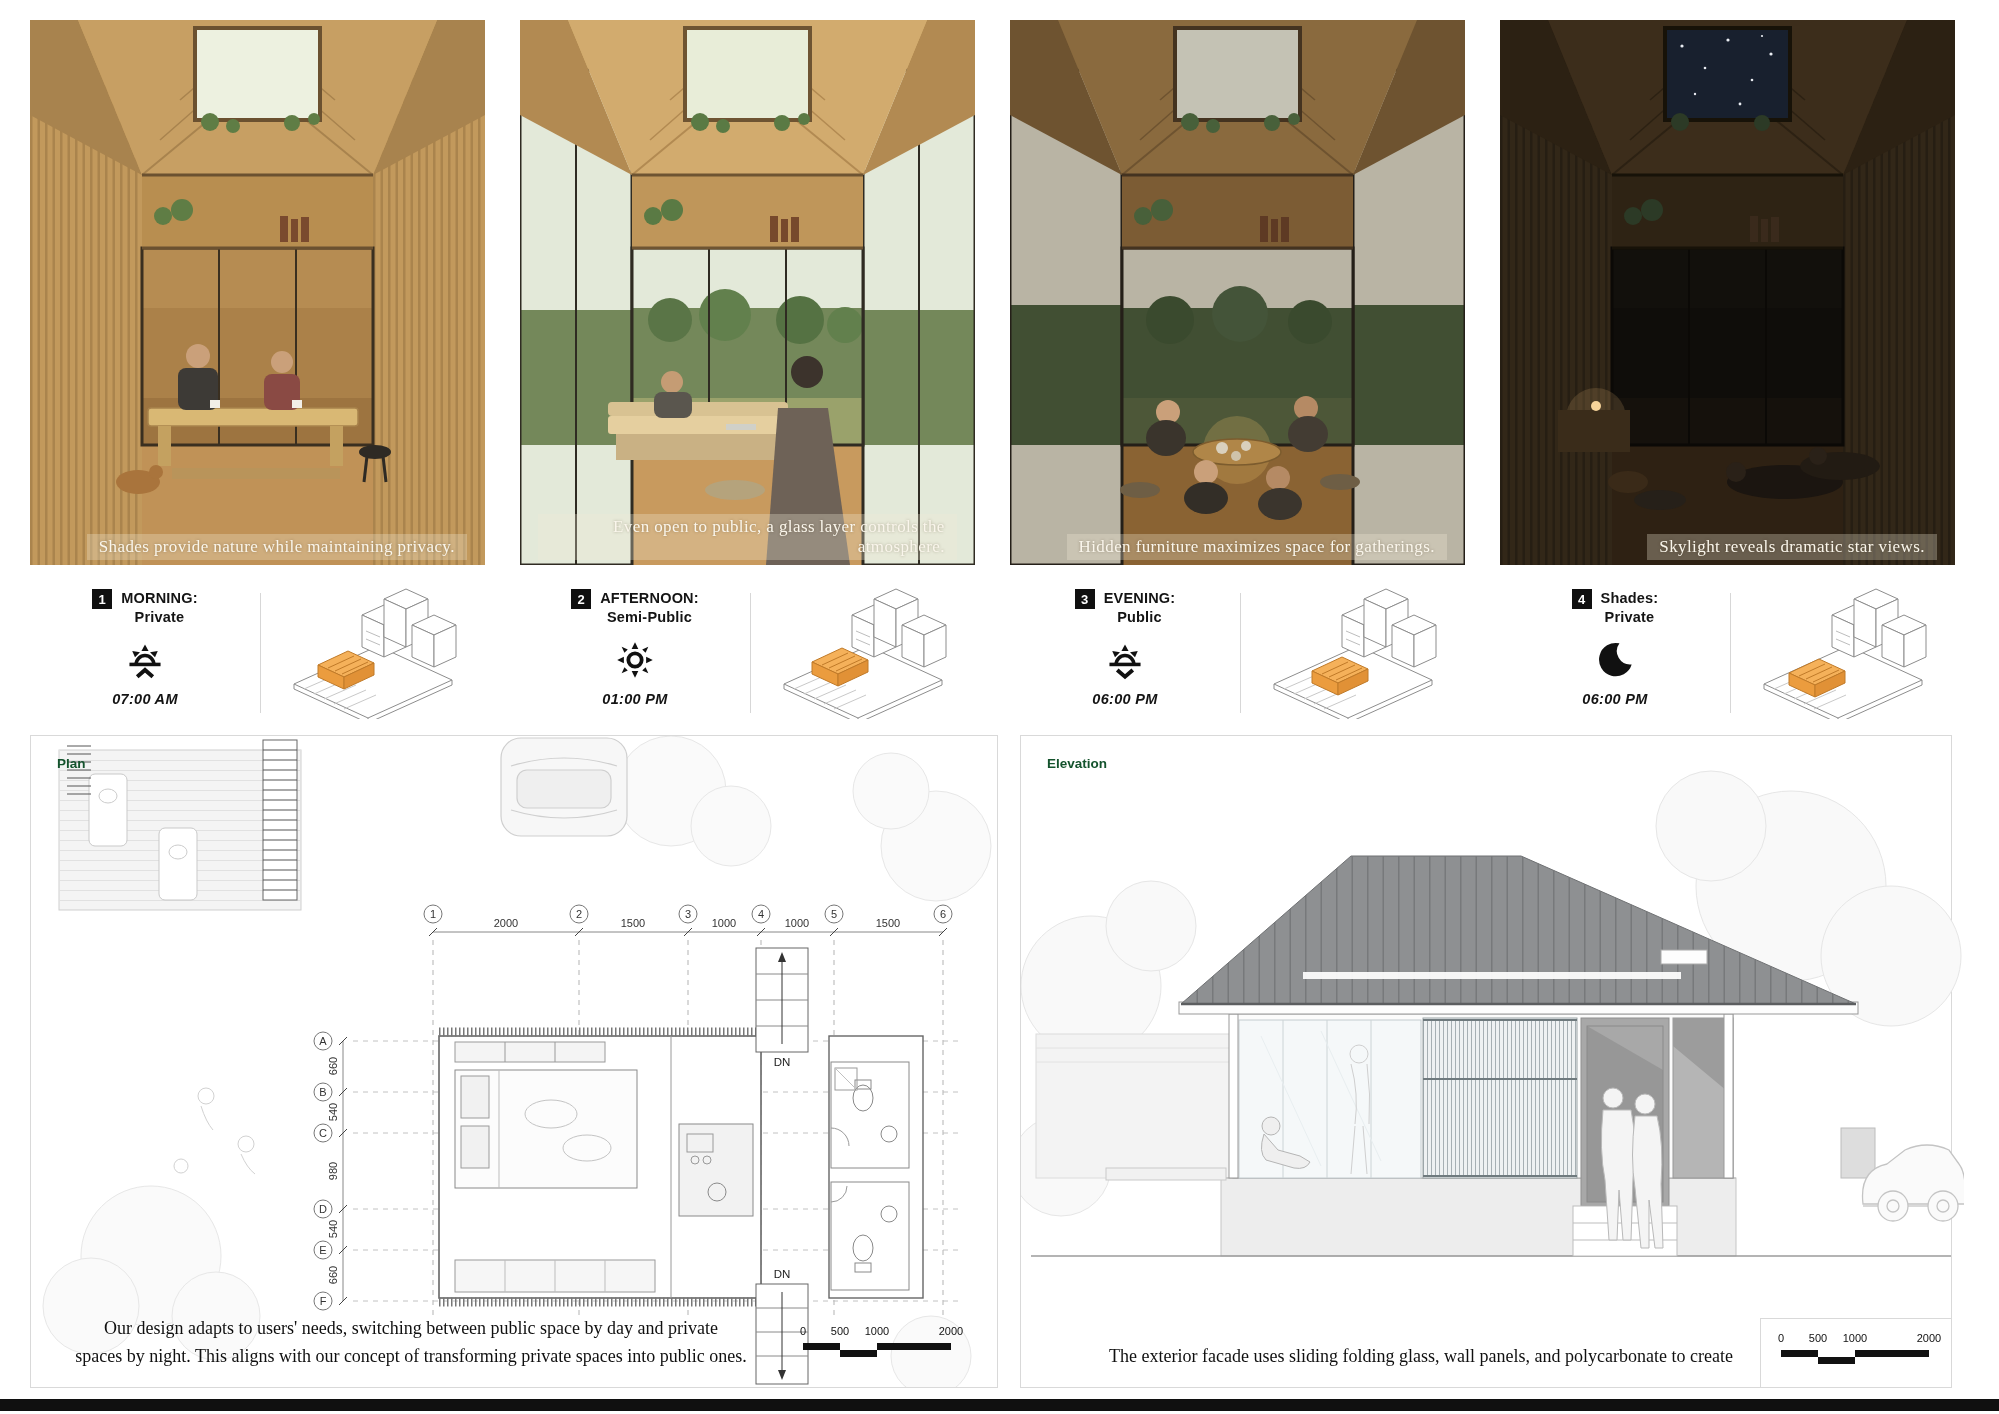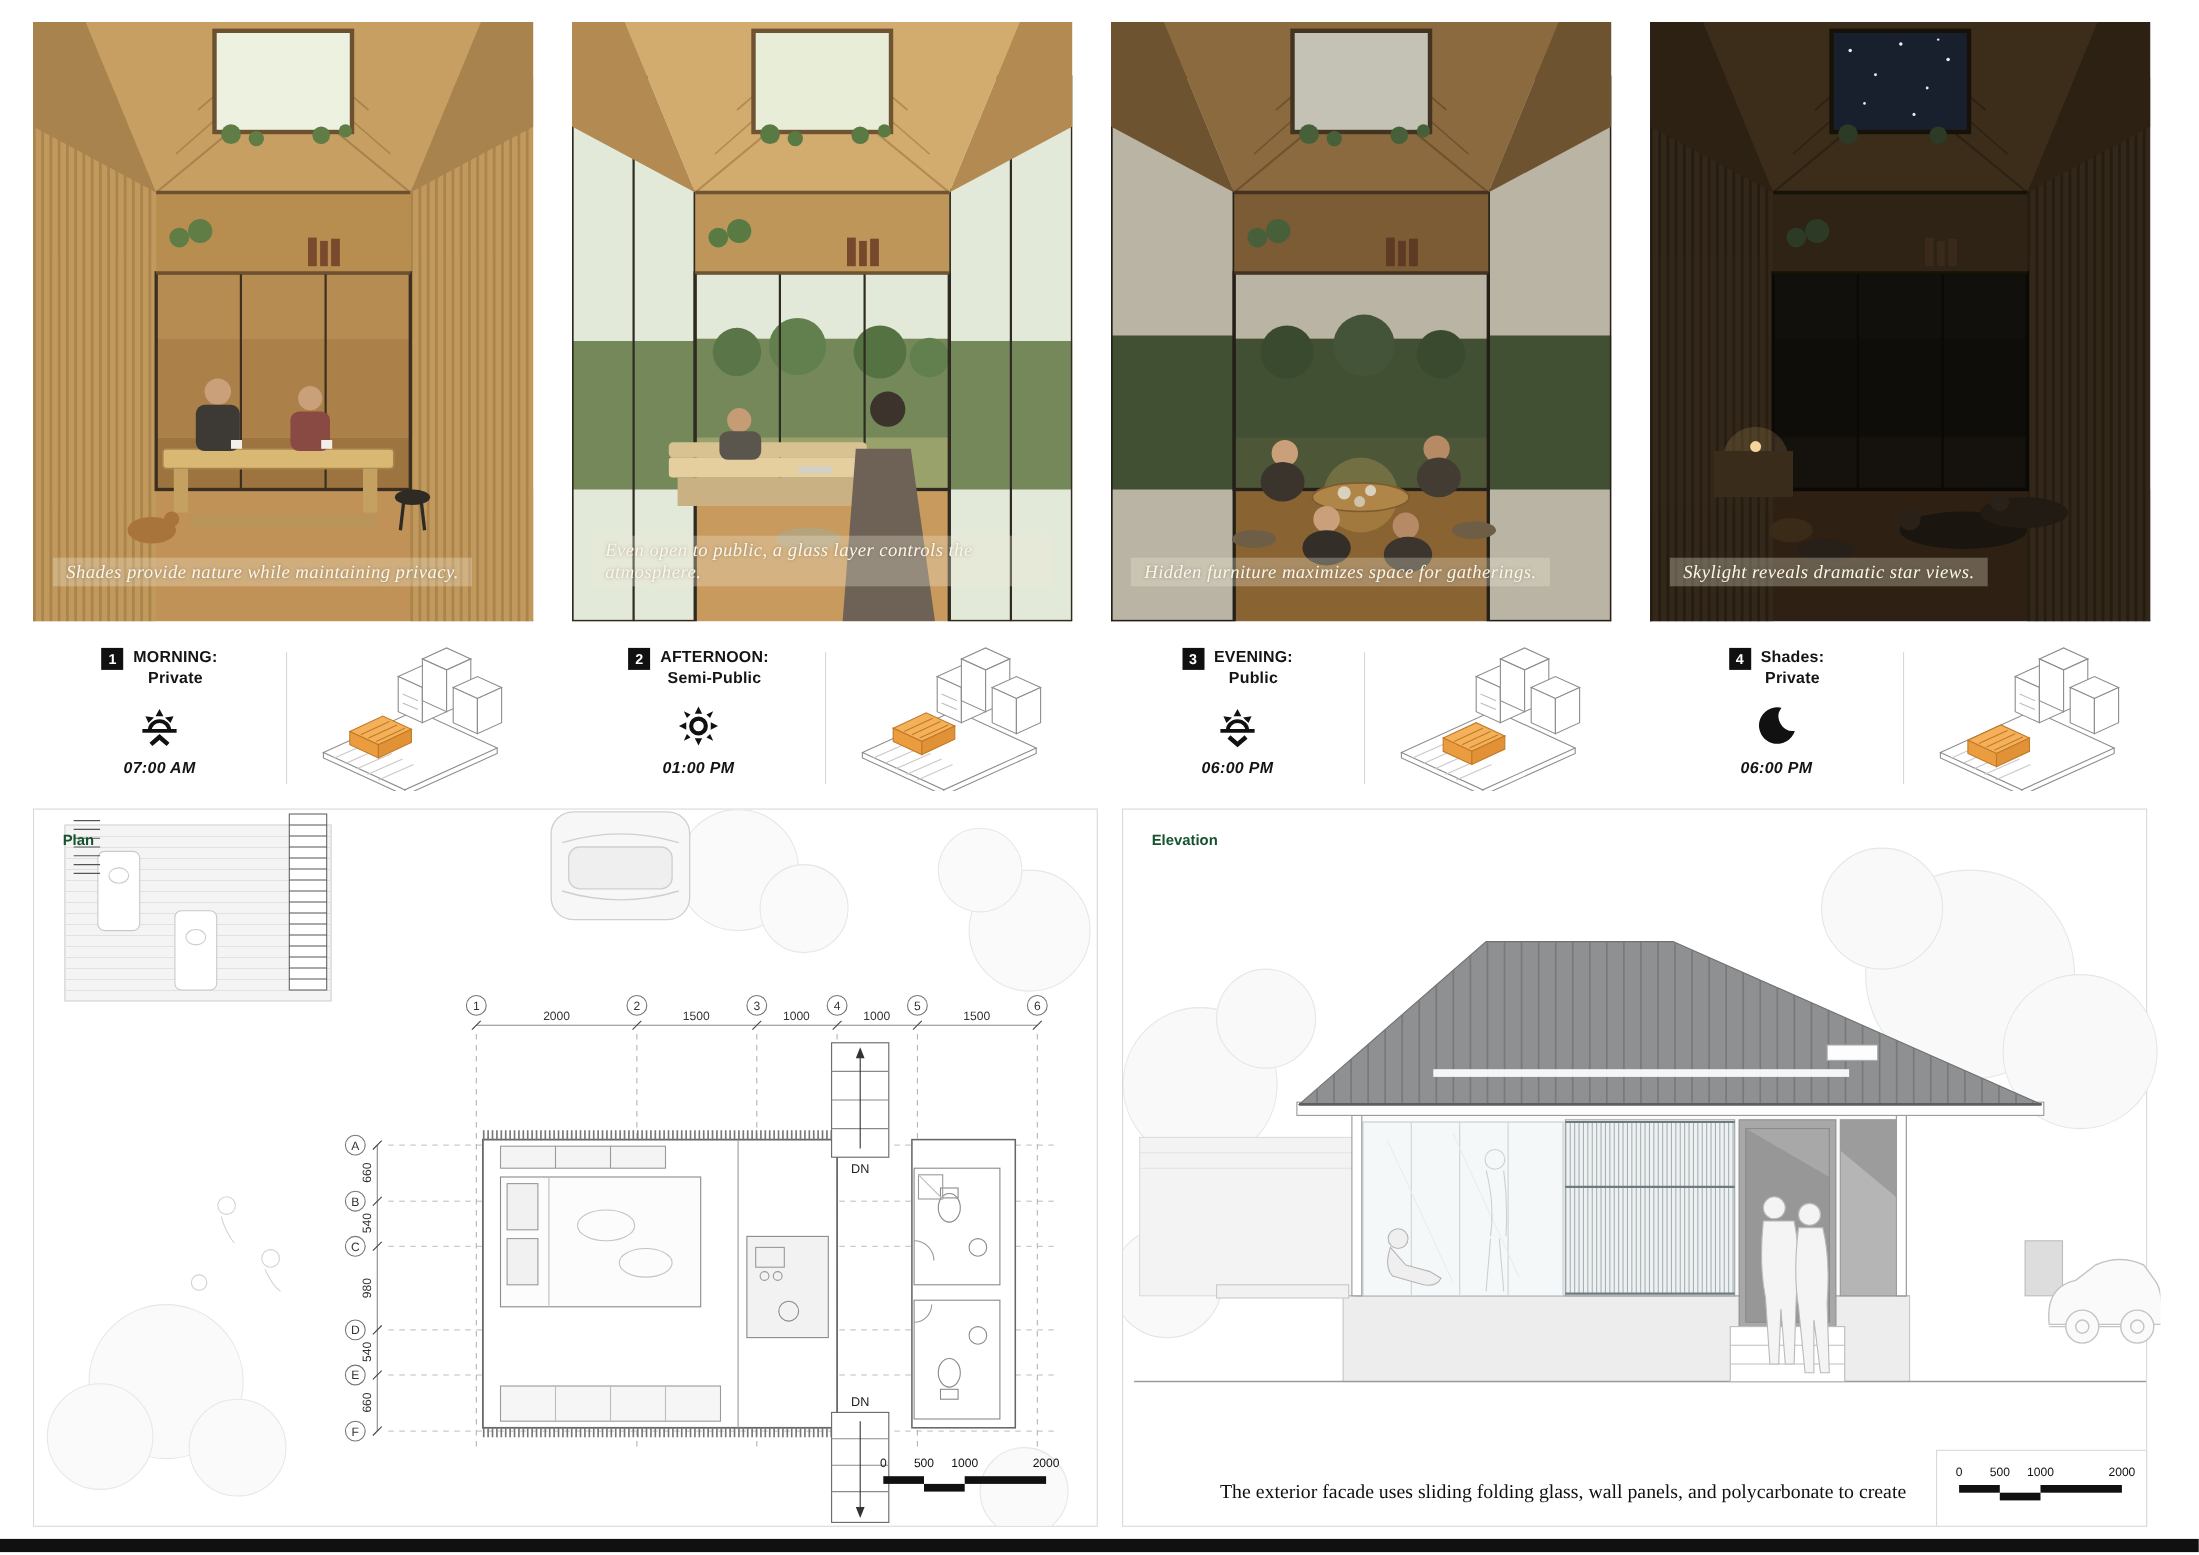"Even open to public, a" .caption { bottom: 32px -> 5px; font-style: italic -> none; text-align: left -> right }
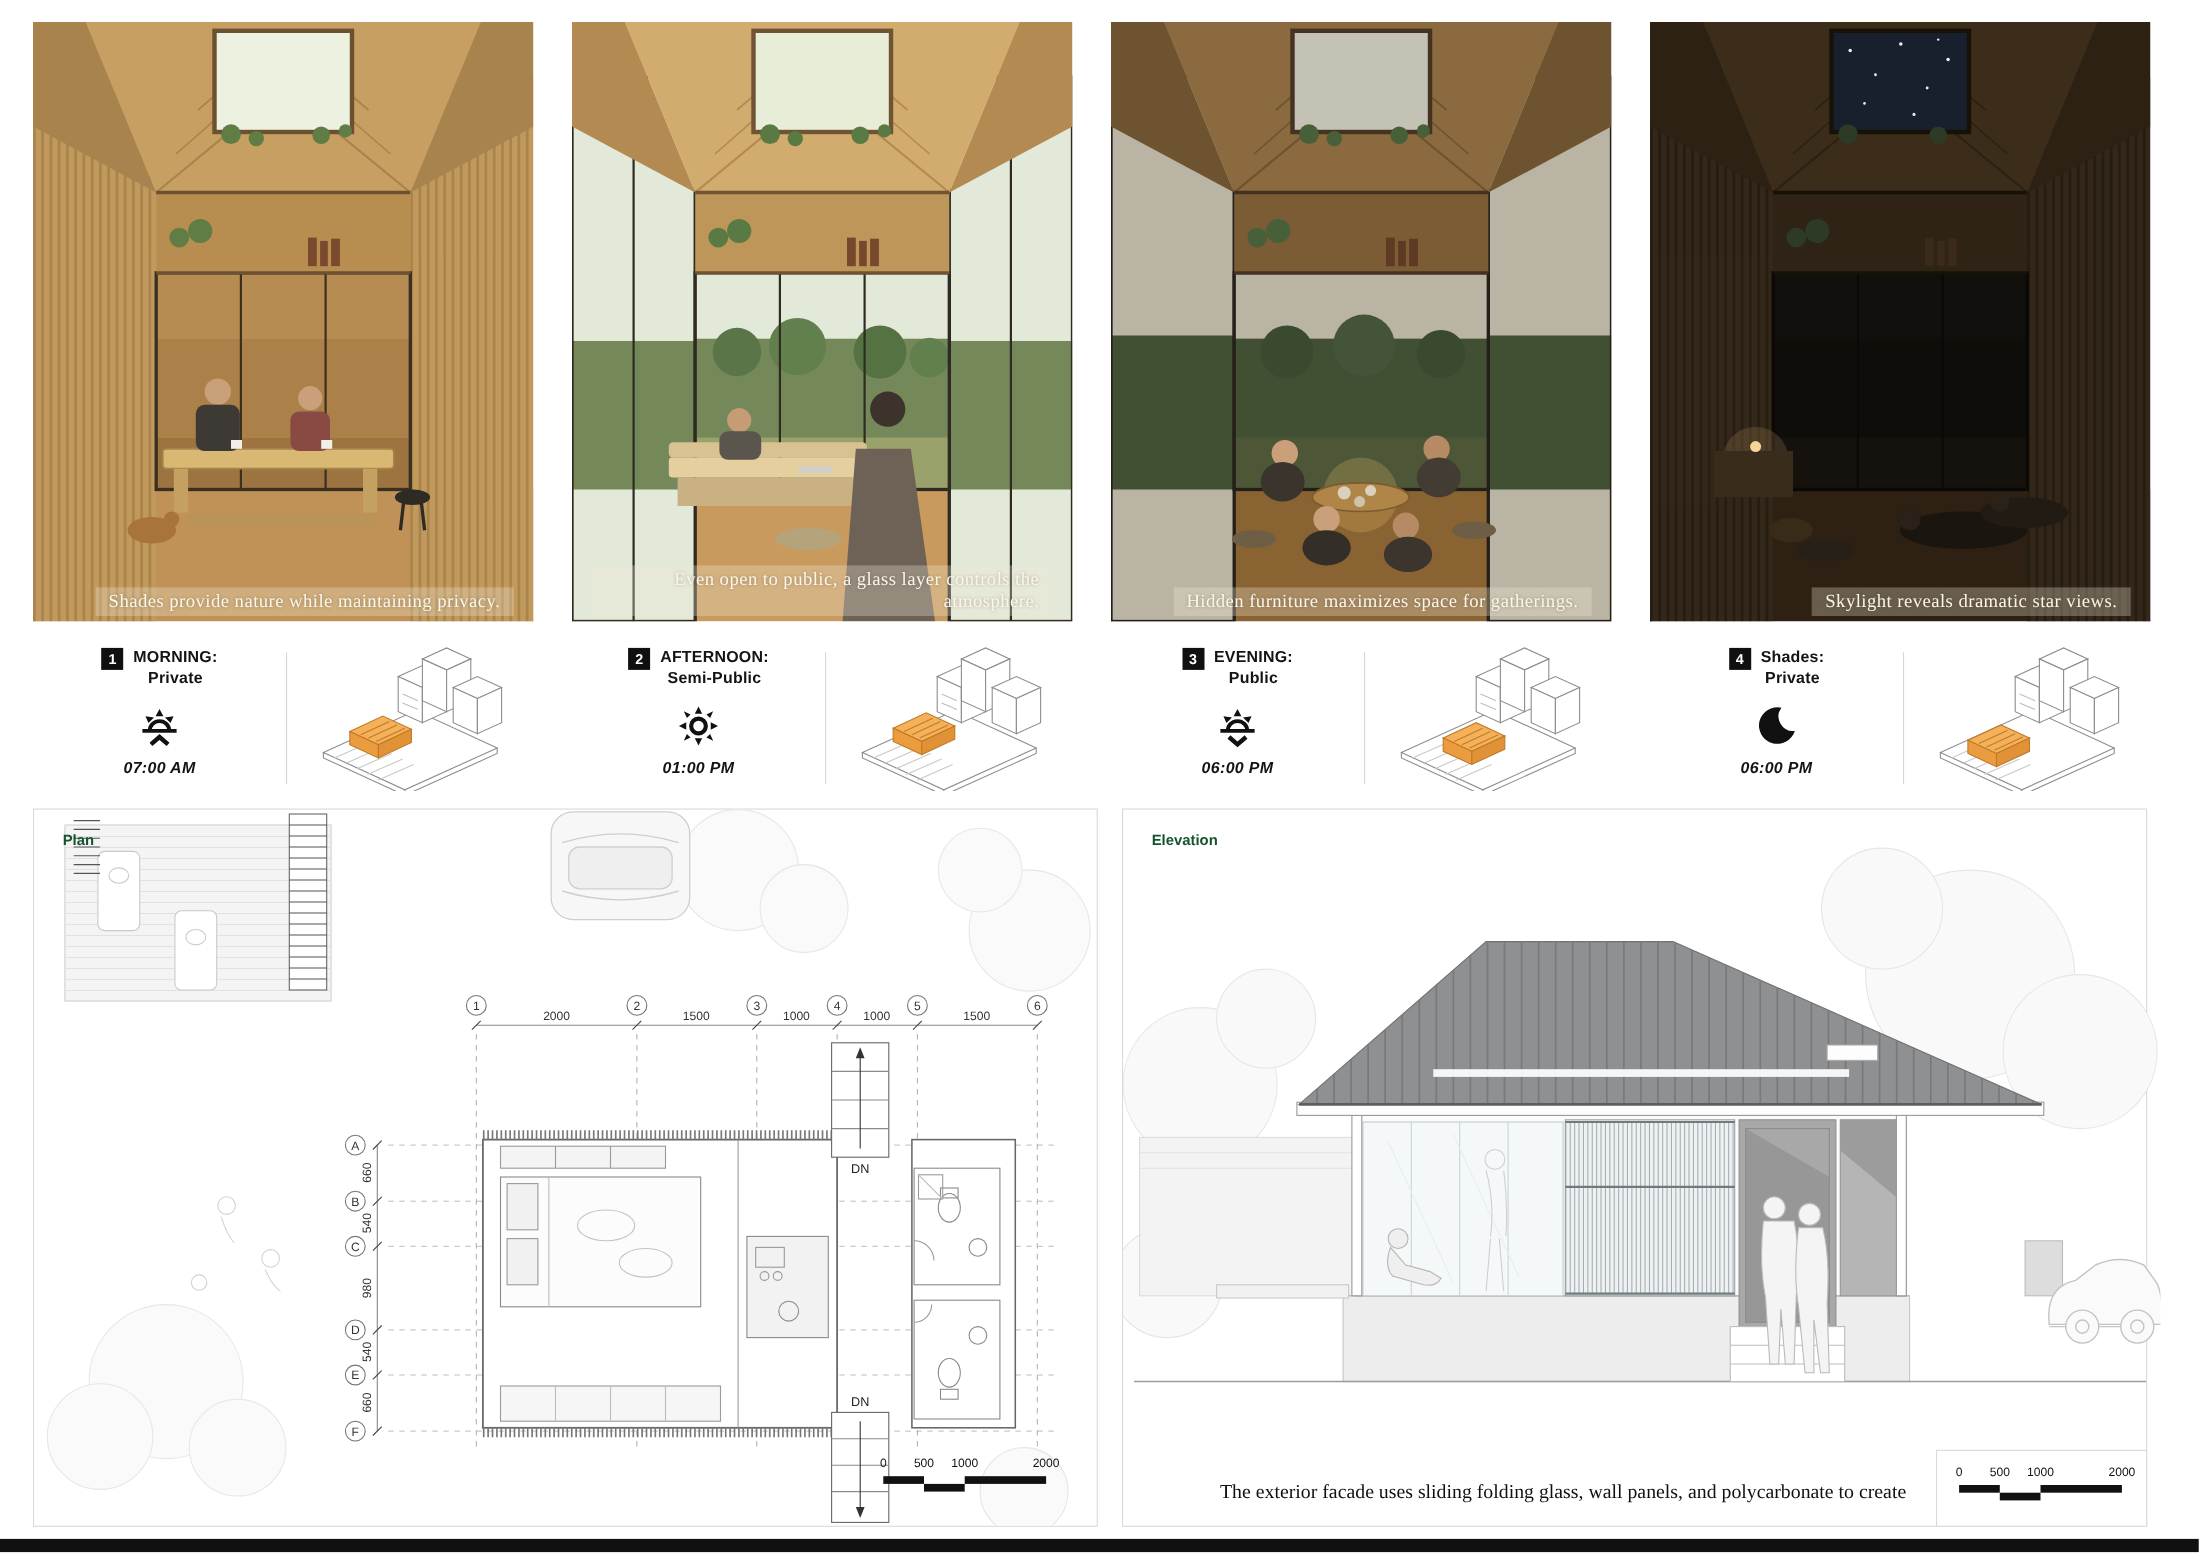"Our design adapts to users'" div.panel-caption { html: none -> <div> <span>Our design adapts to users' needs, switching between public space by day and private</span><br> <span>spaces by night. This aligns with our concept of transforming private spaces into public ones.</span> </div> }
